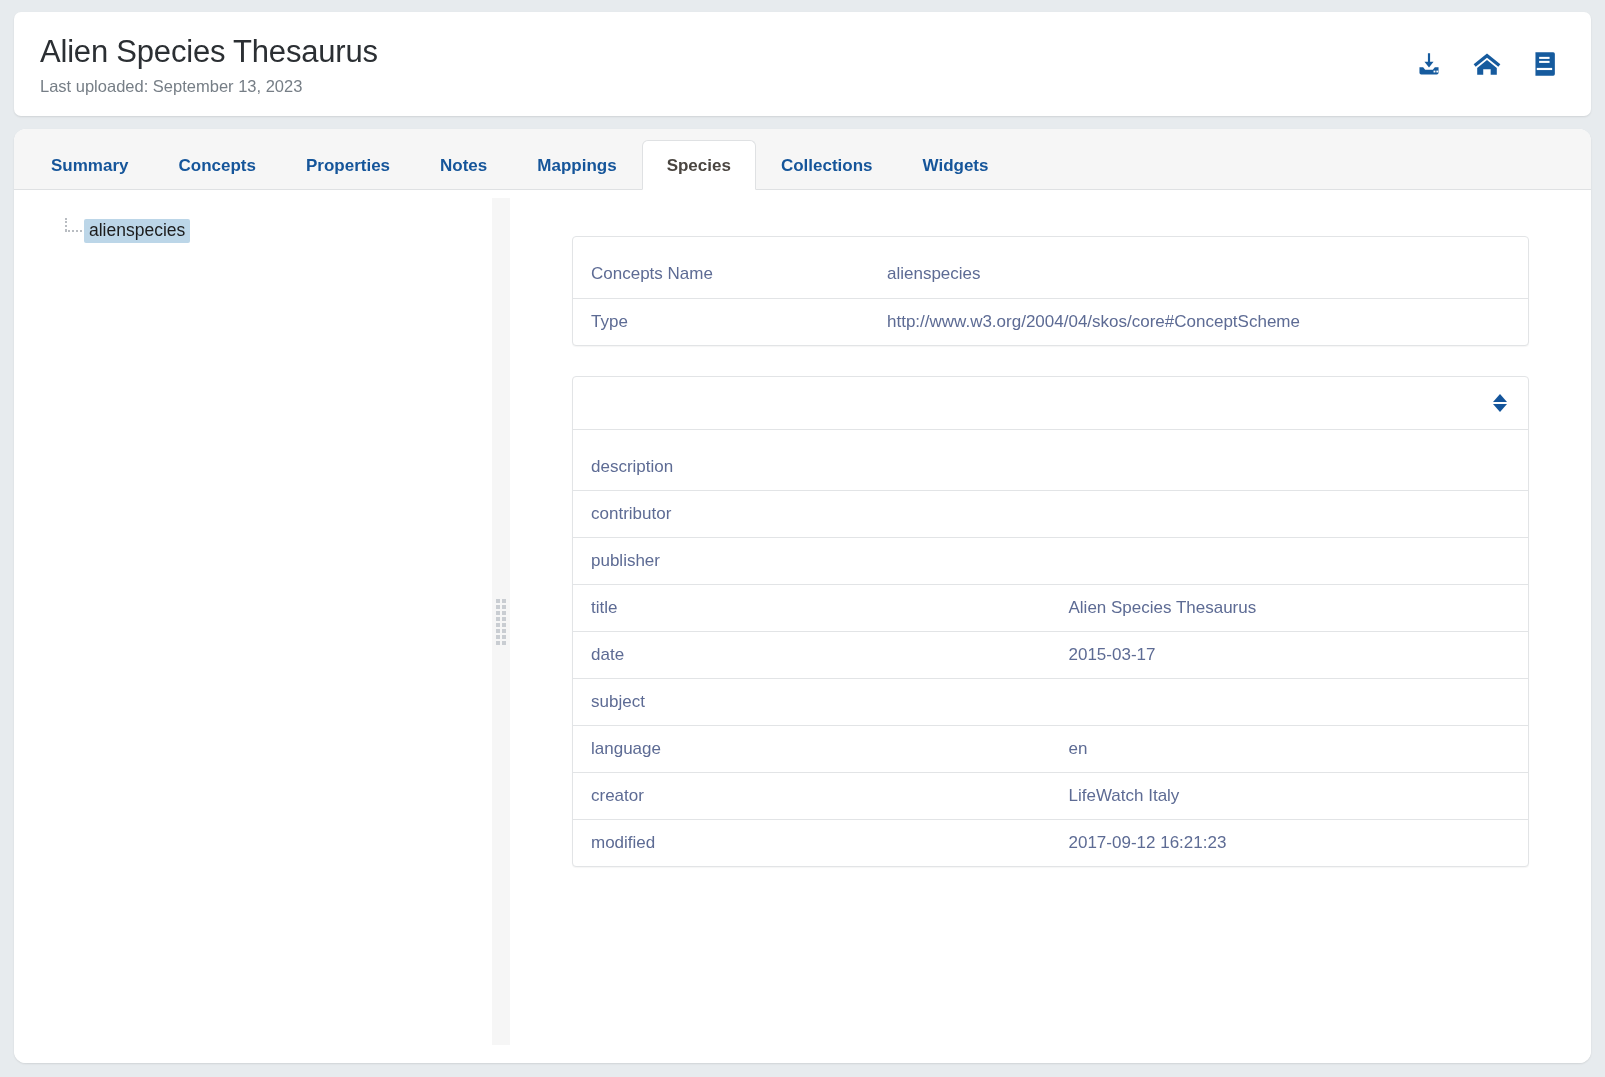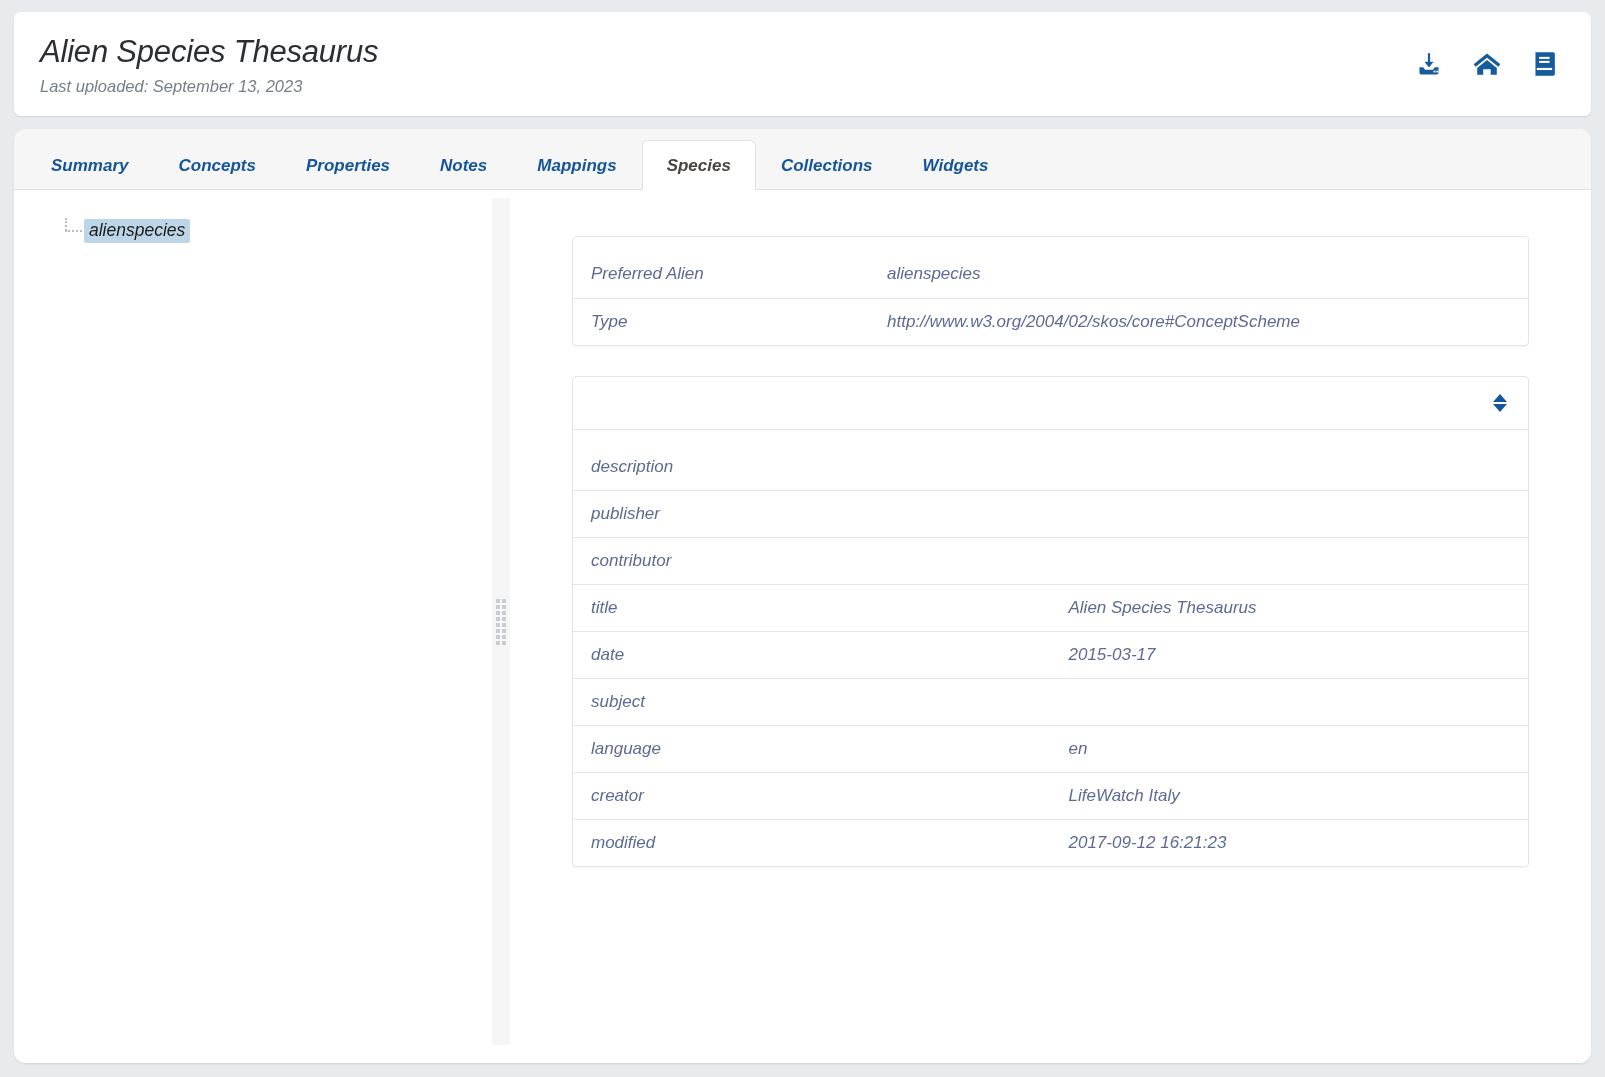"Alien Species Thesaurus" .page { font-style: italic -> none }
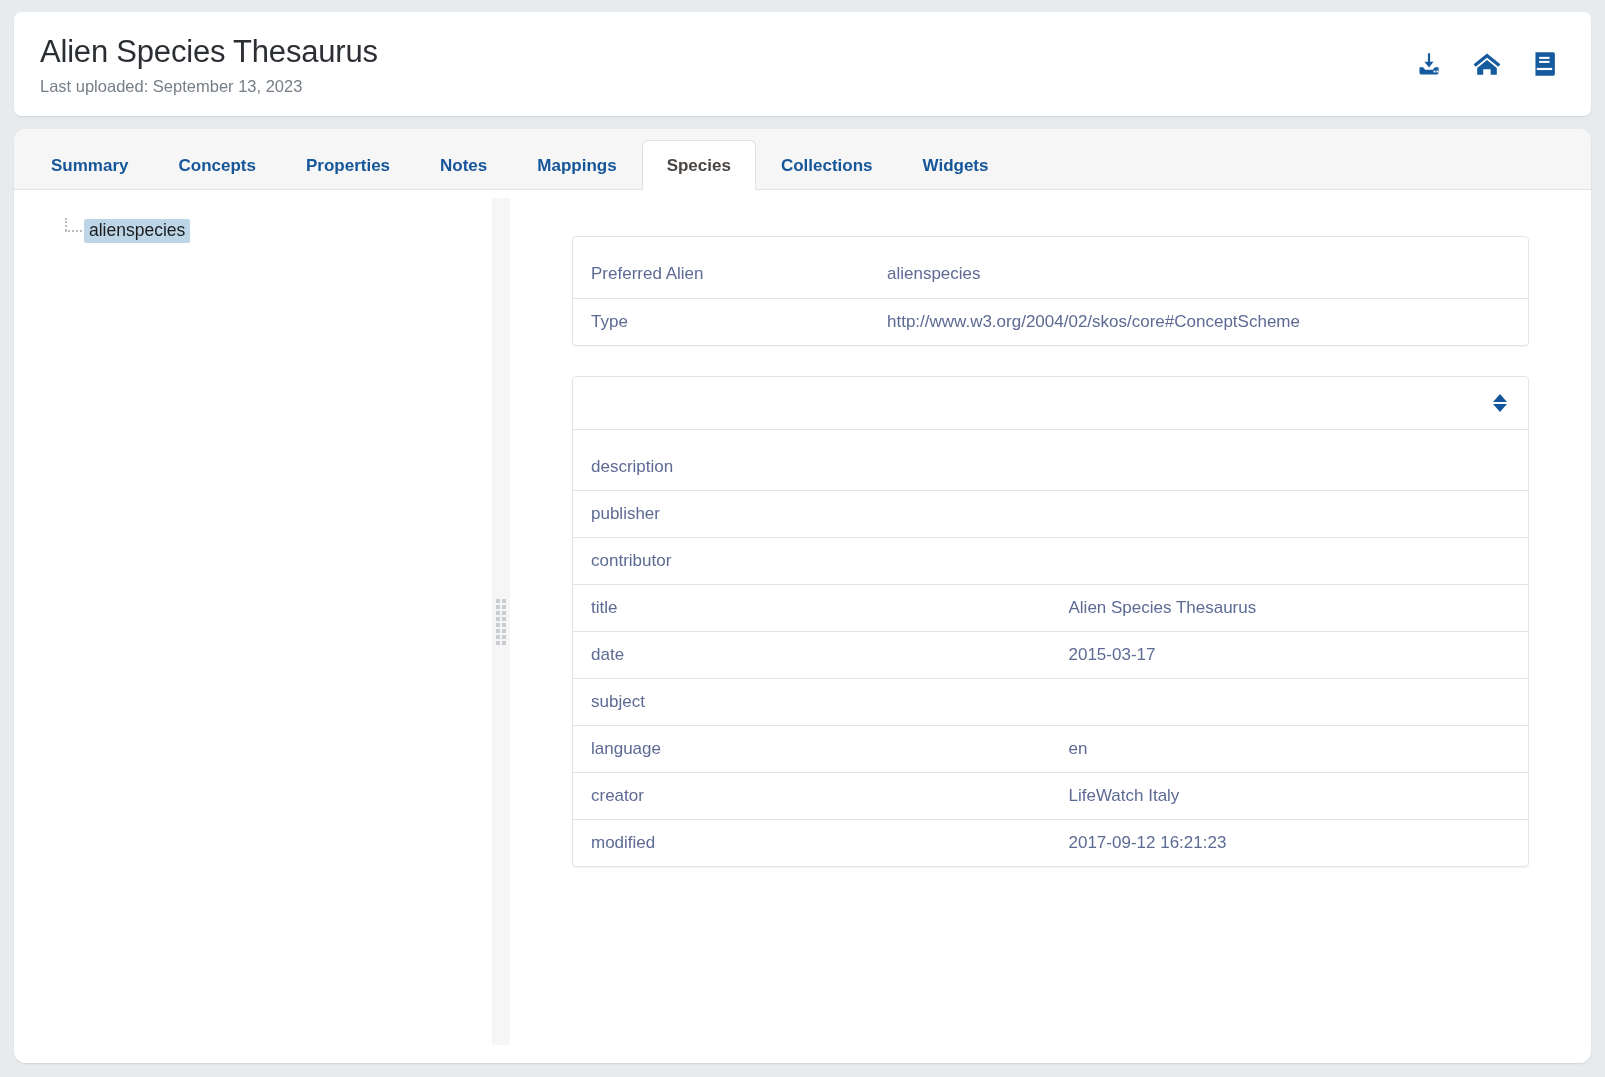"Preferred Alien" td.key { text: Preferred Alien -> Concepts Name }
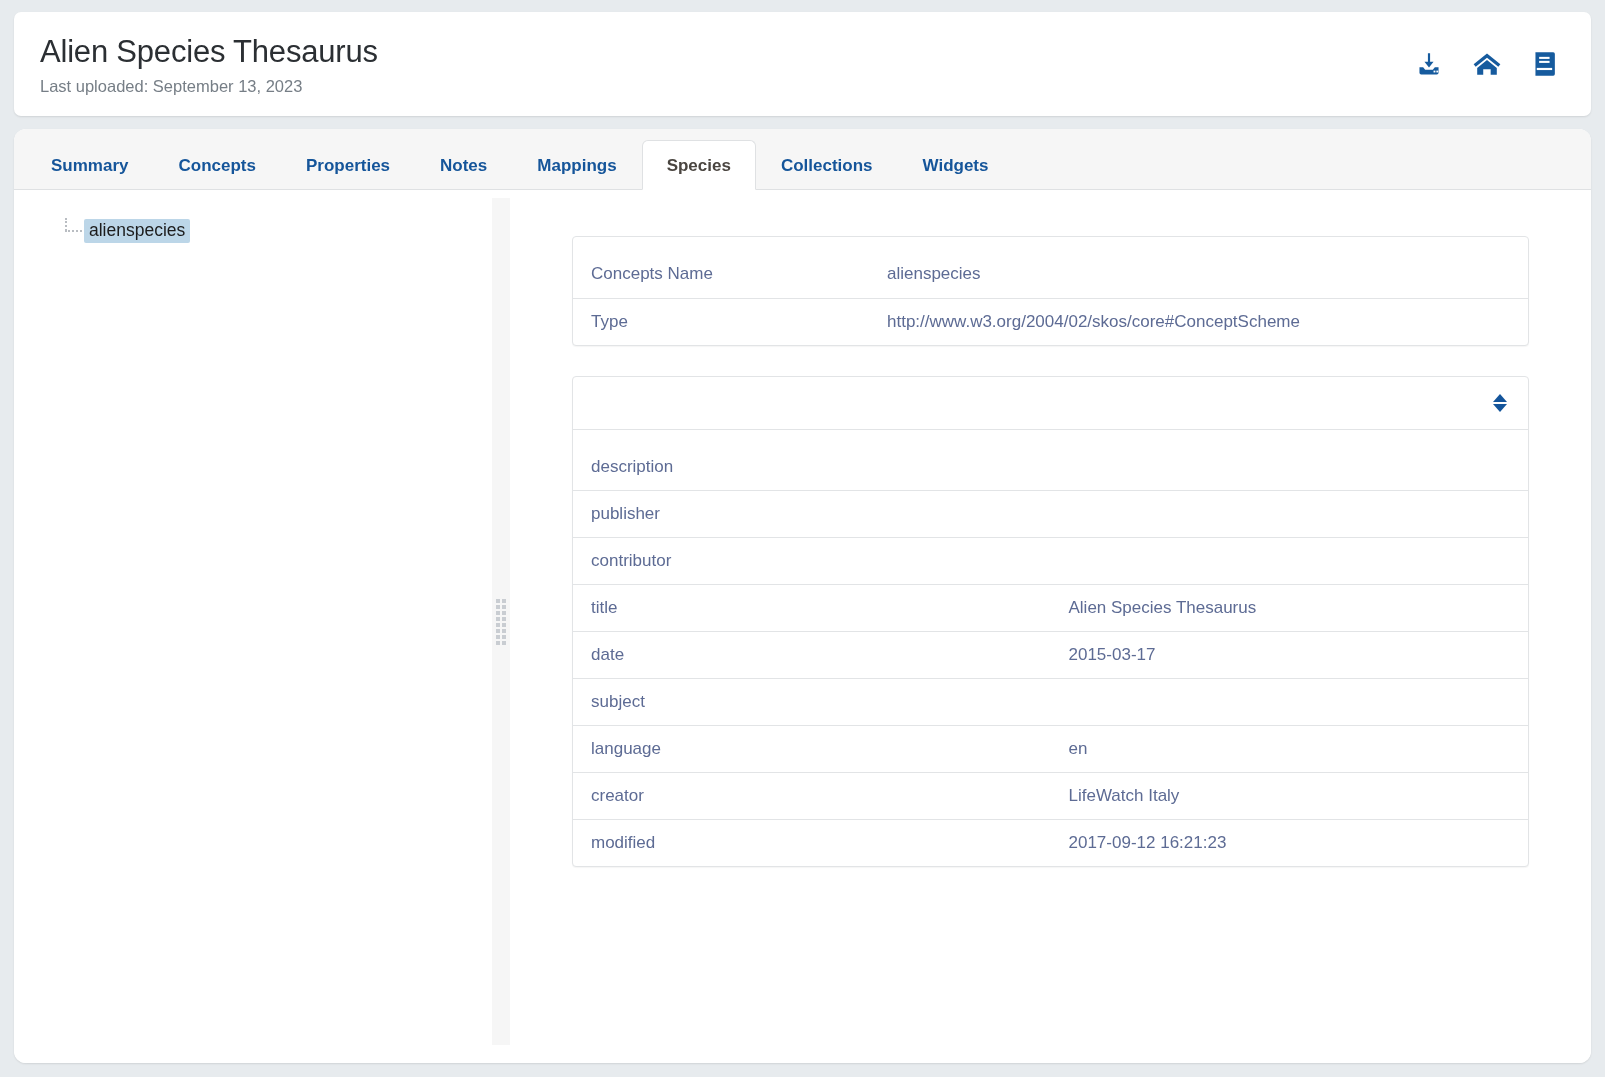"http://www.w3.org/2004/02/skos/core#Conc" td.value-cell { text: http://www.w3.org/2004/02/skos/core -> http://www.w3.org/2004/04/skos/core }
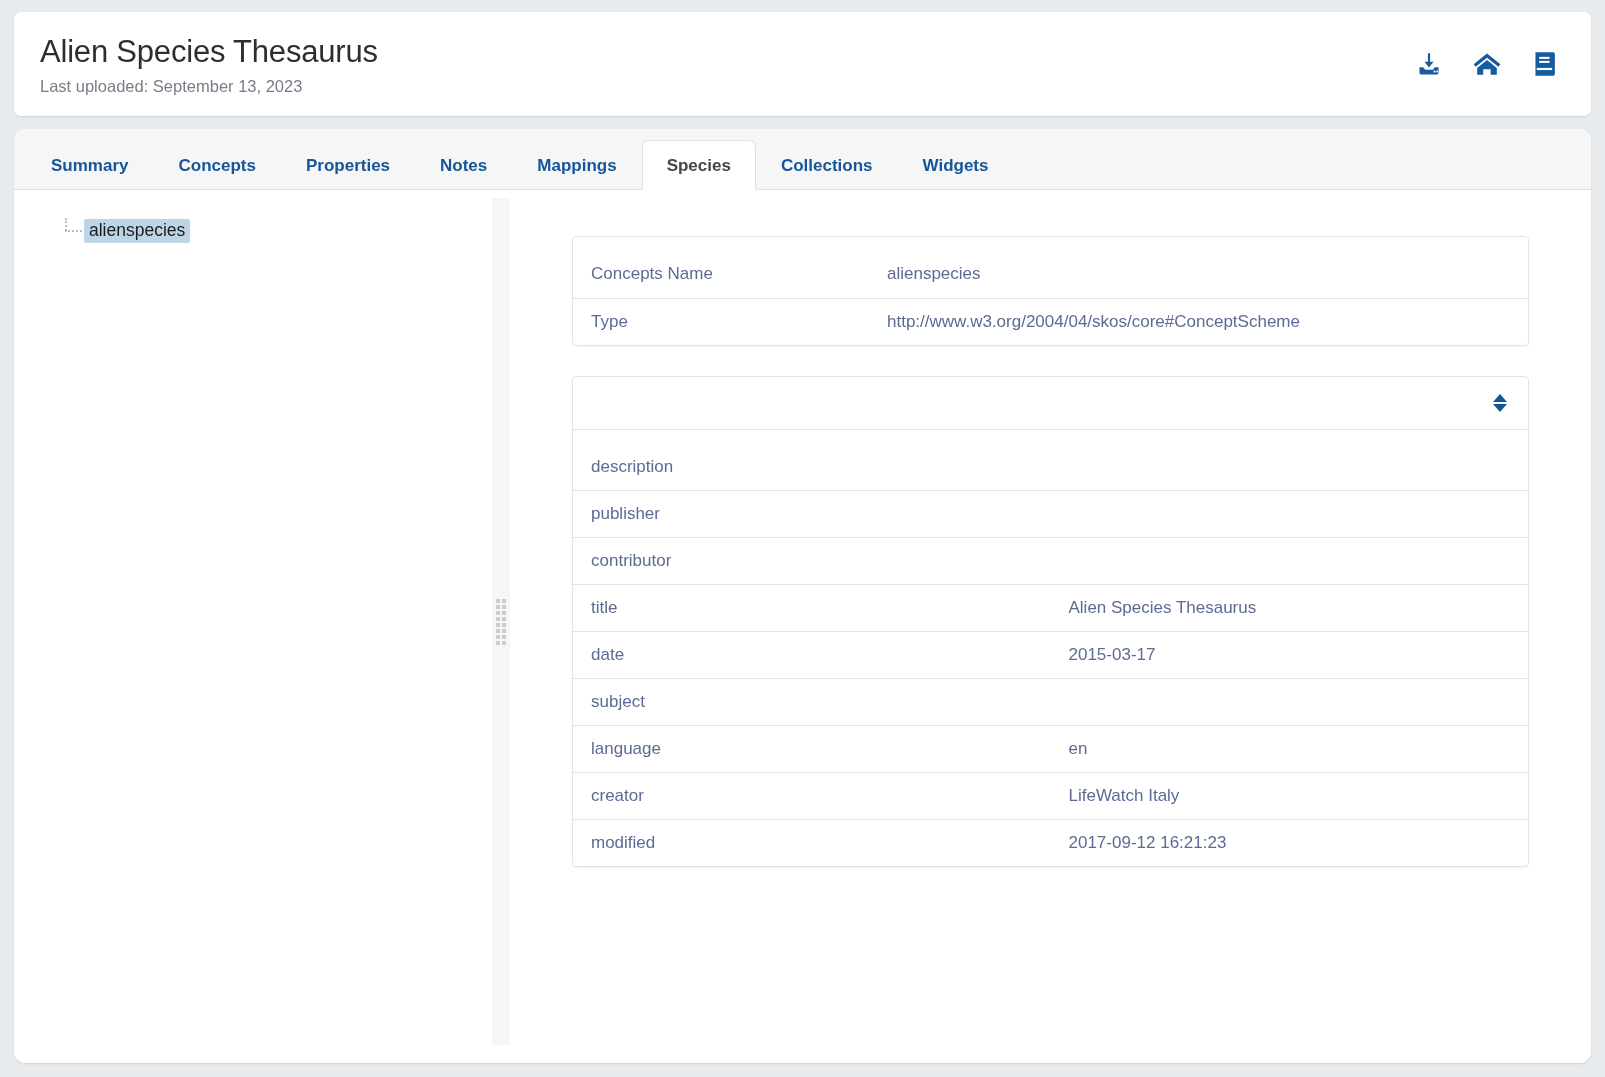"publisher" tr { order: before "contributor" -> after "contributor" }
